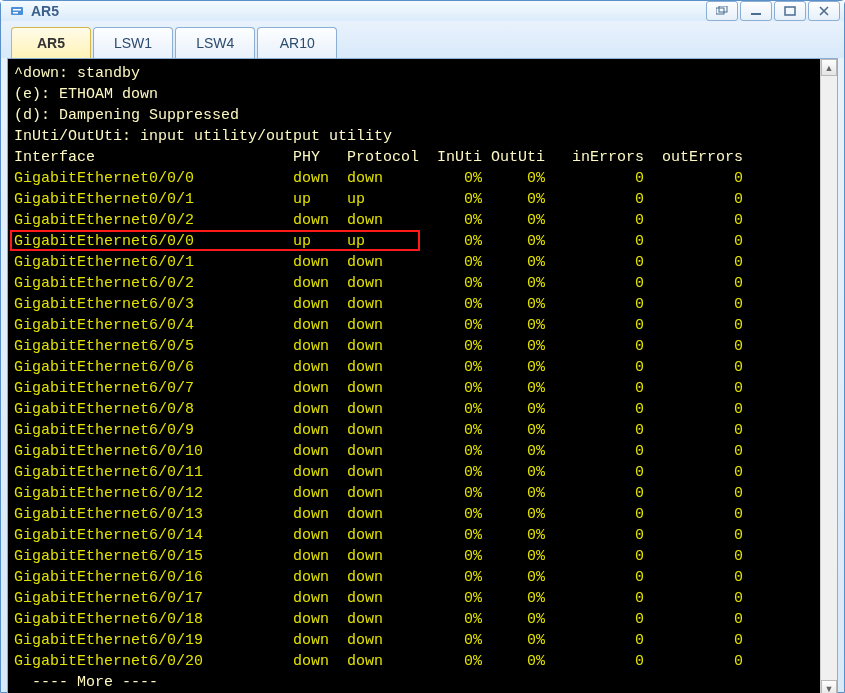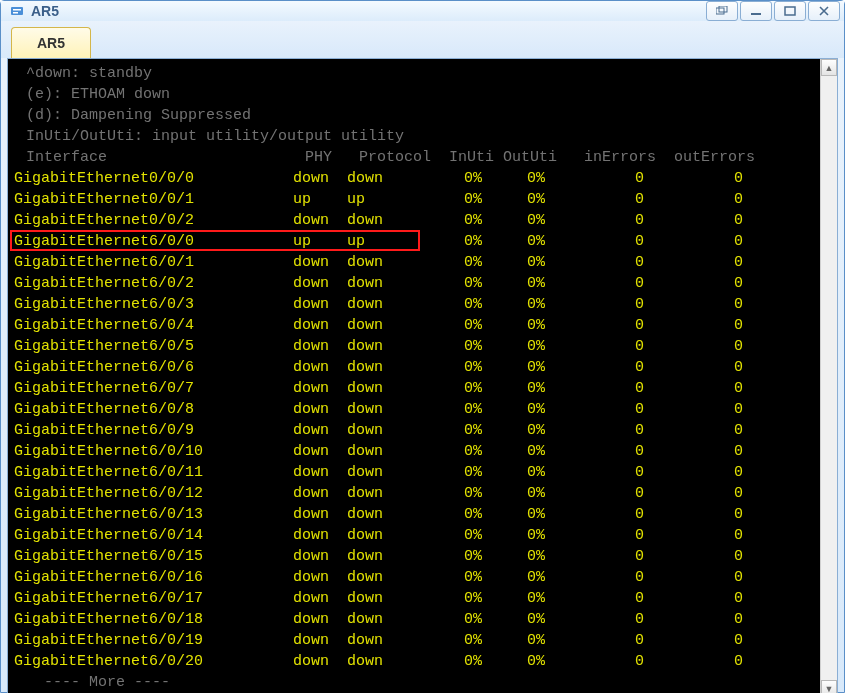"LSW1" div.tab { html: none -> <div>LSW1</div> }
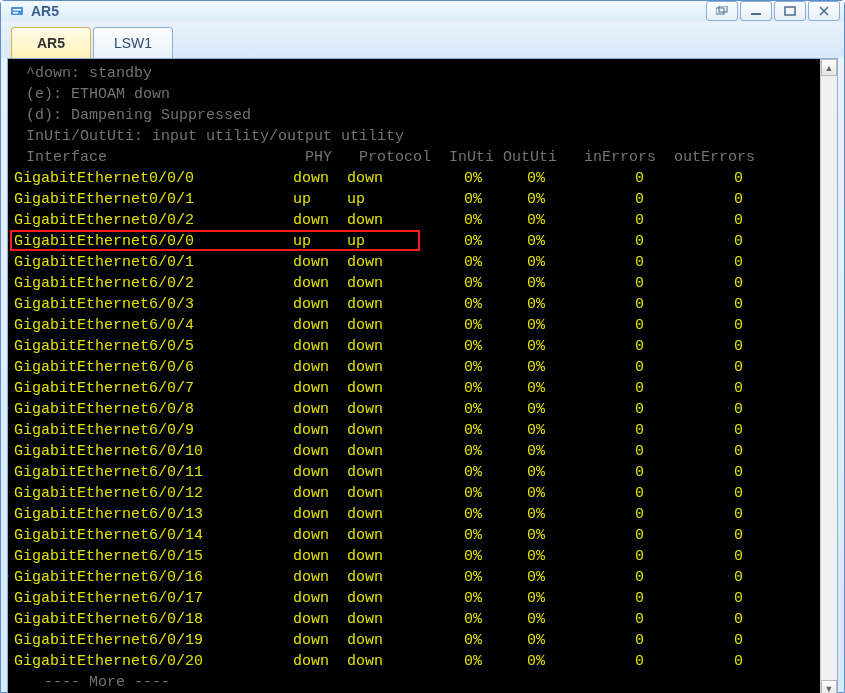"LSW4" div.tab { html: none -> <div>LSW4</div> }
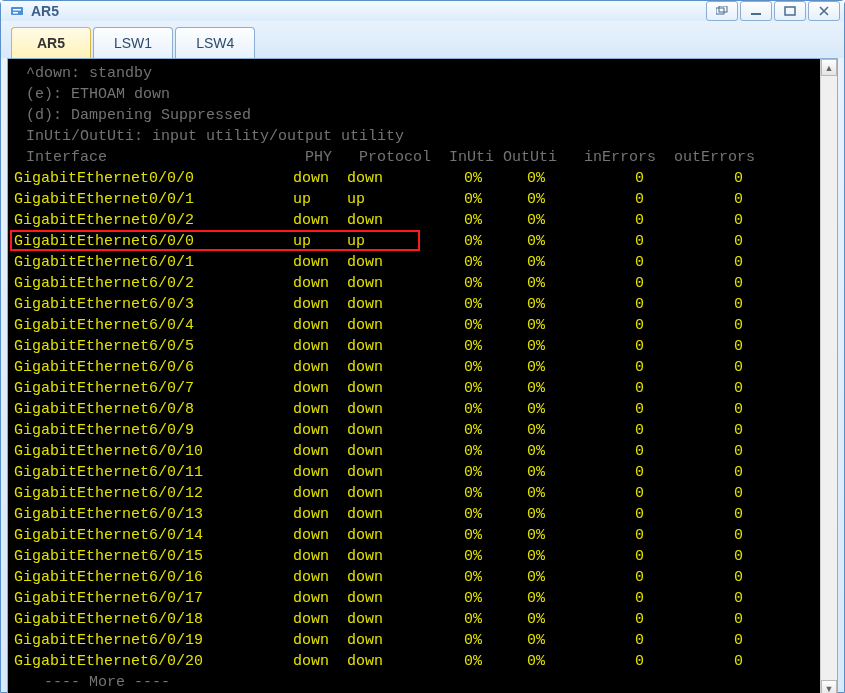"AR10" div.tab { html: none -> <div>AR10</div> }
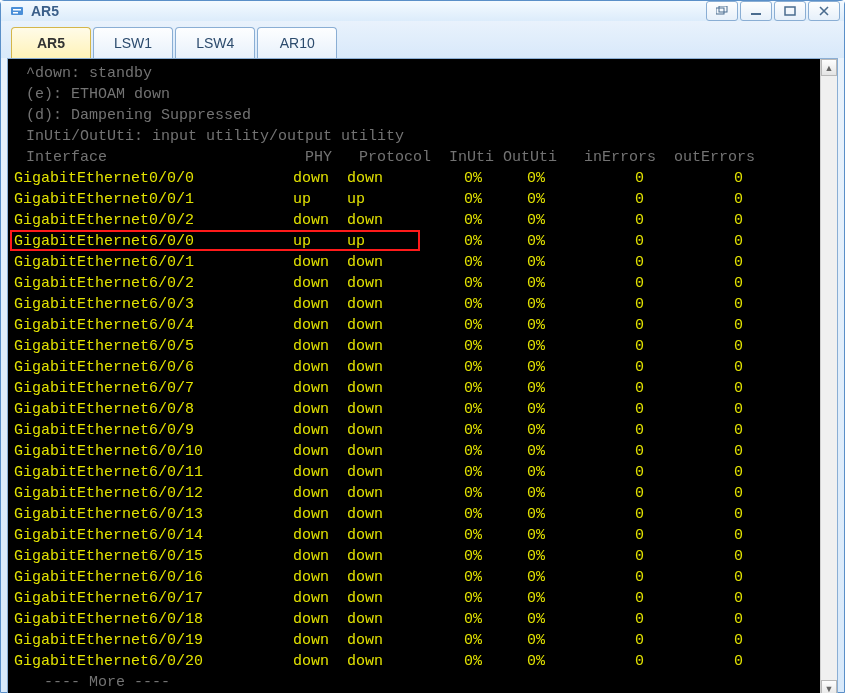"^down: standby" .term-green { color: #737373 -> #fef9c3; margin-left: 12px -> none }
